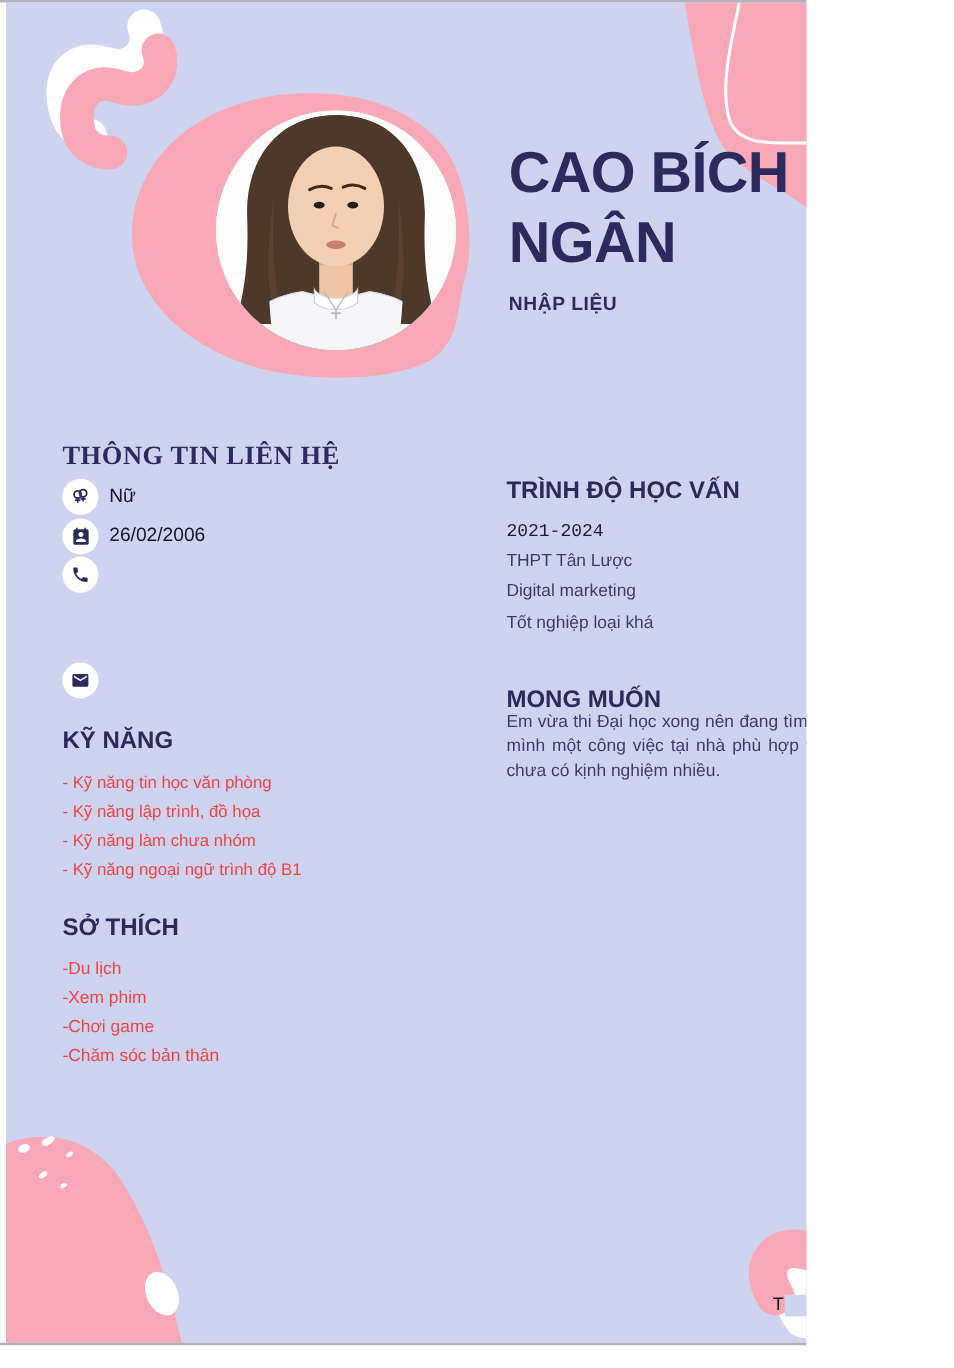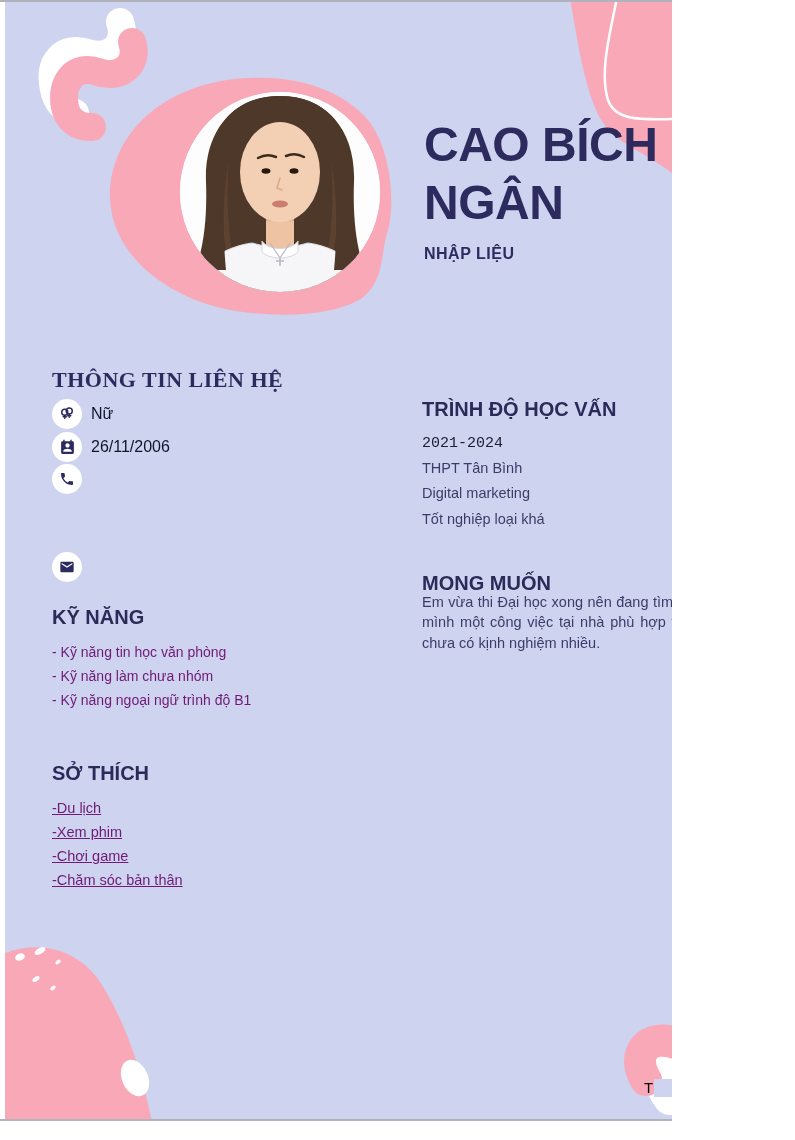"26/11/2006" div.c-text { text: 26/11/2006 -> 26/02/2006 }
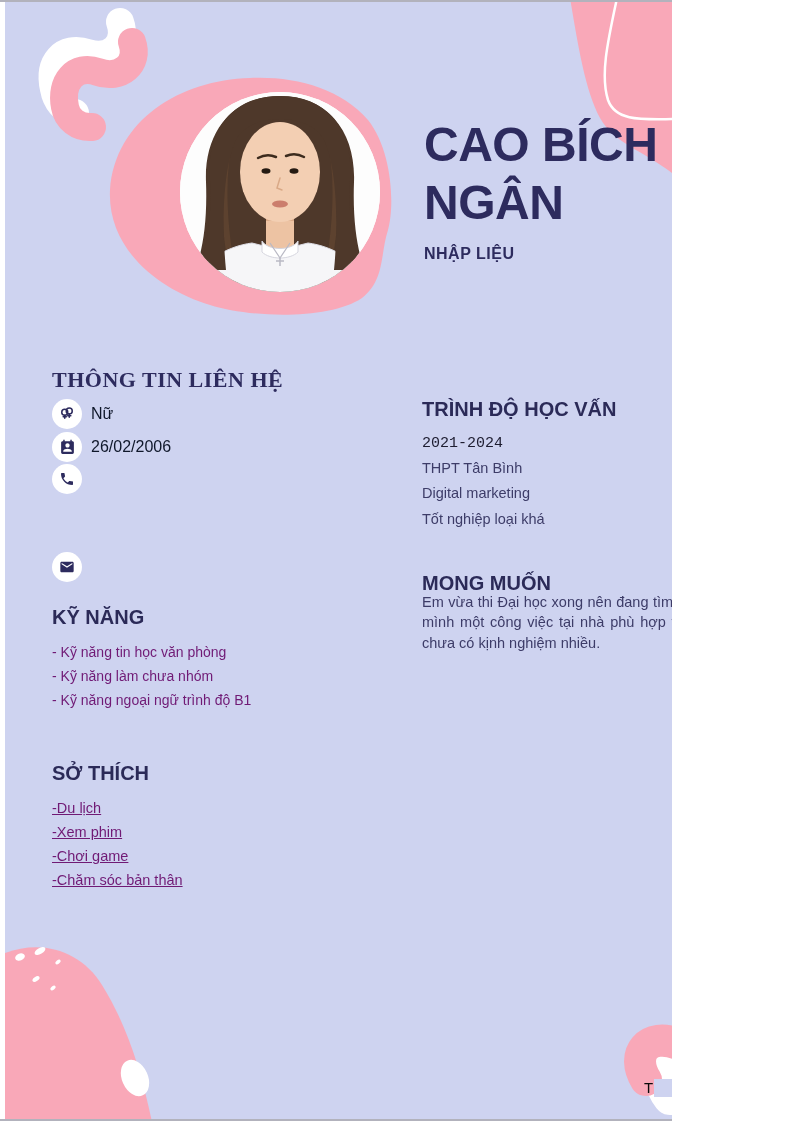"THPT Tân Bình" div { text: Bình -> Lược }
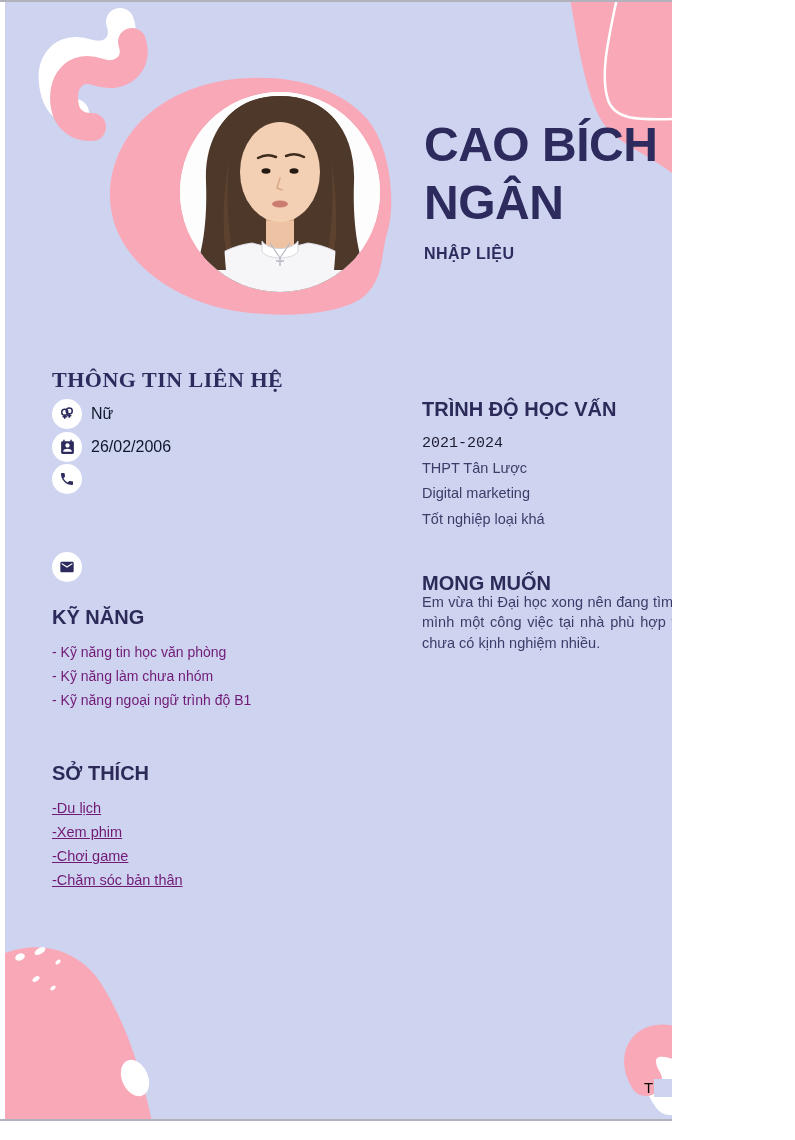"- Kỹ năng tin học" .list { color: #701a75 -> #ef4444 }
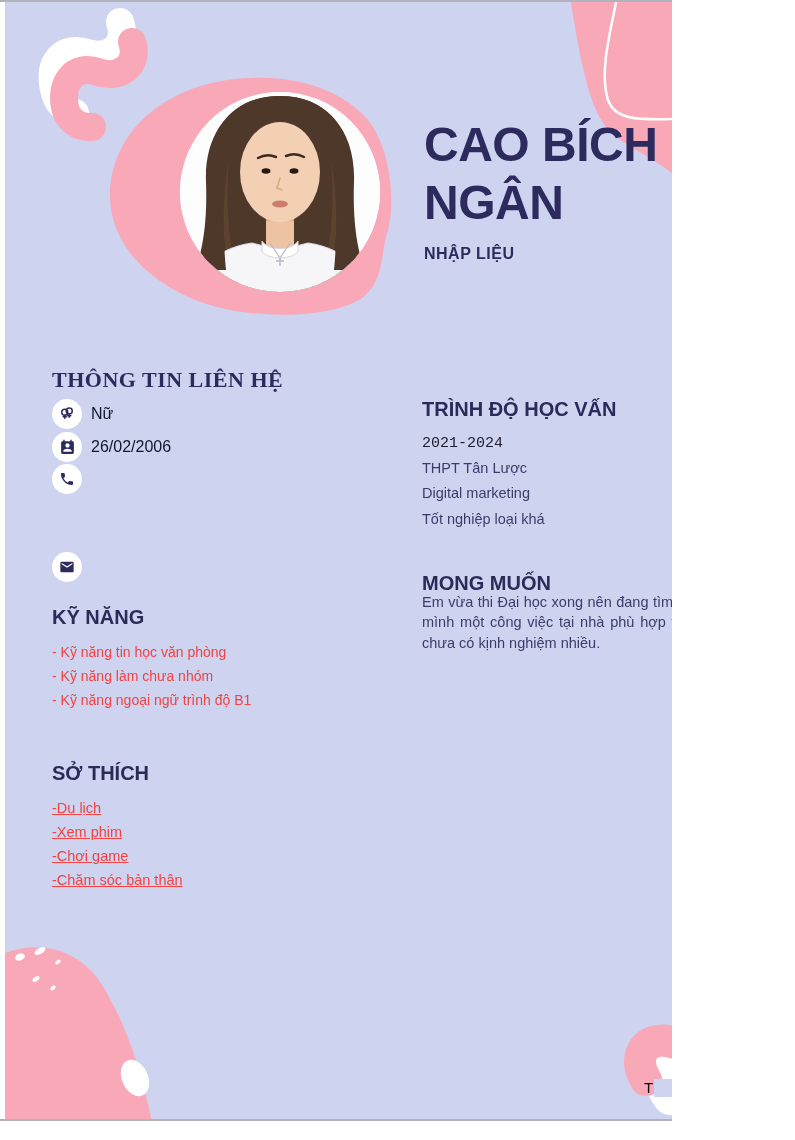"- Kỹ năng lập trình," div { html: none -> <div>- Kỹ năng lập trình, đồ họa</div> }
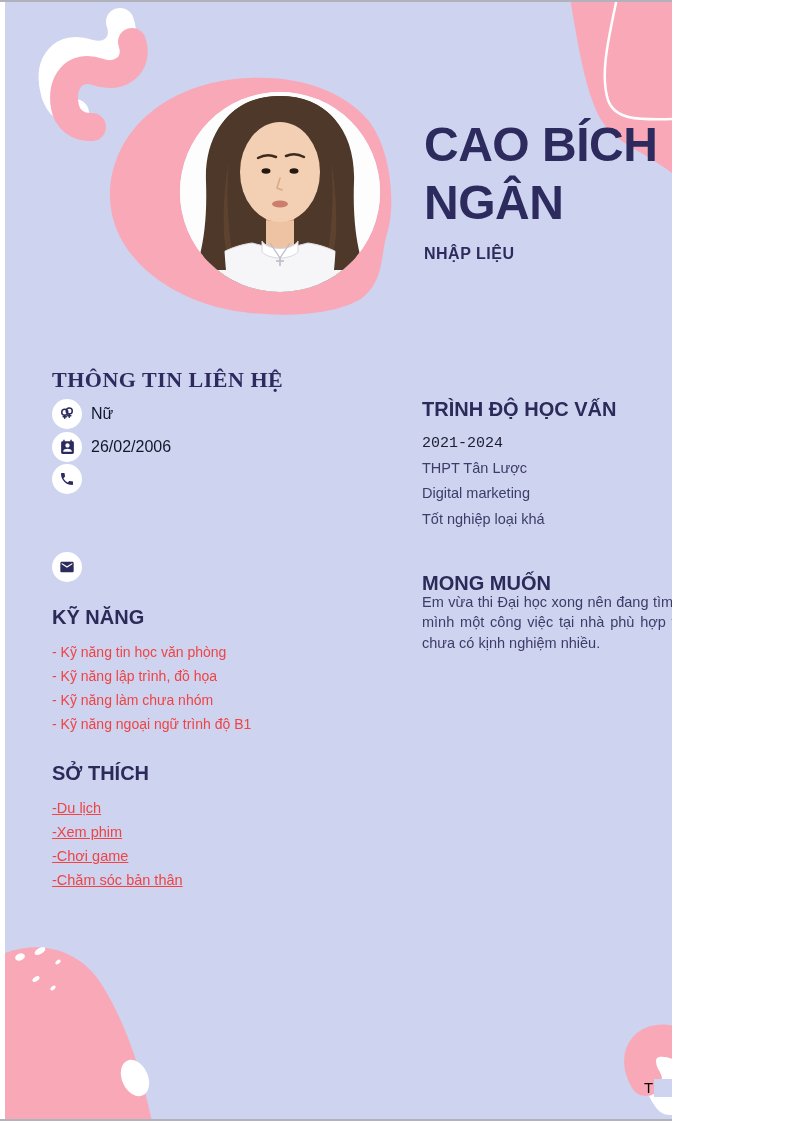"-Du lịch" div.abs { text-decoration: underline -> none }
